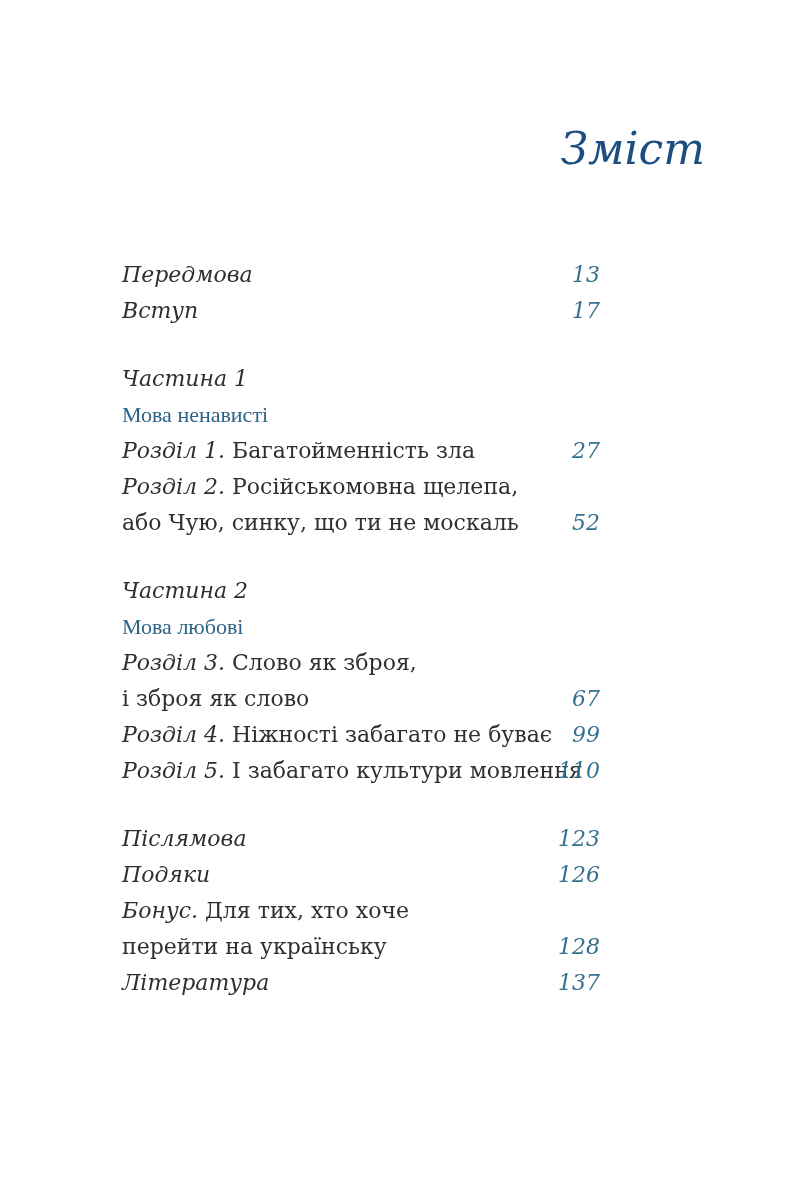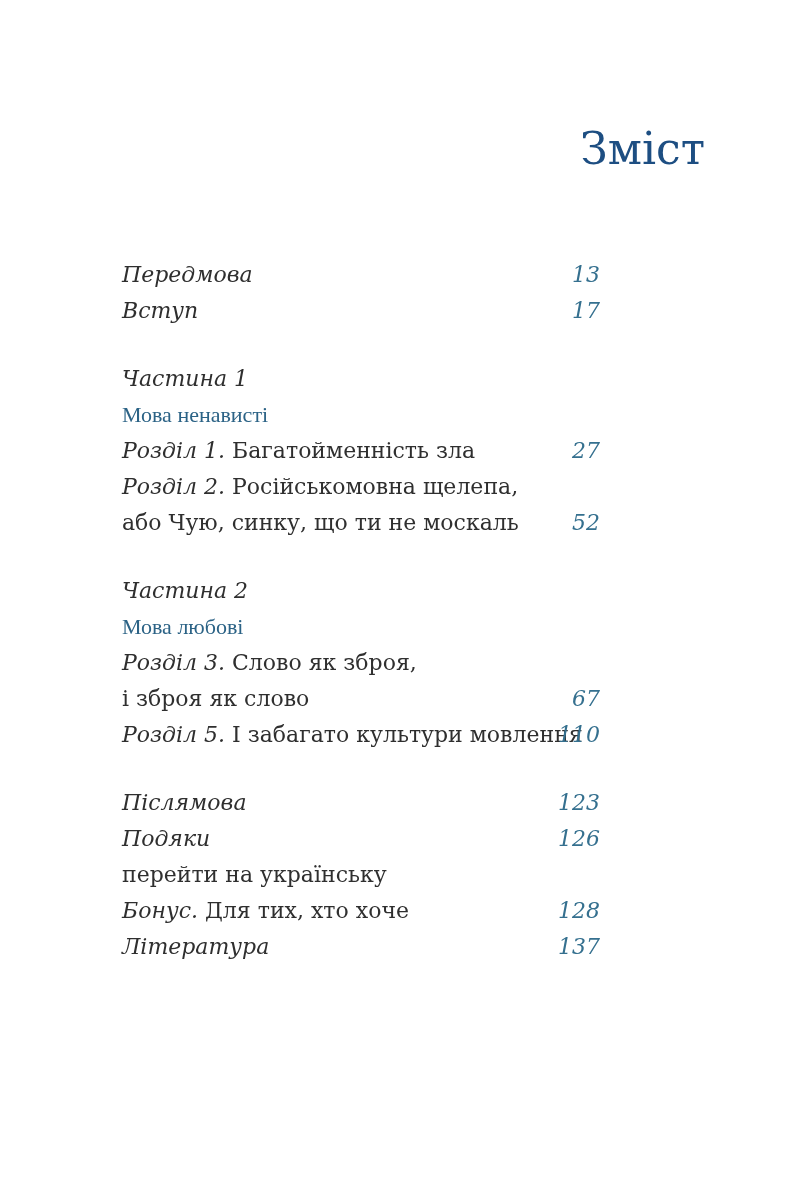"Зміст" .book-title { font-style: none -> italic }
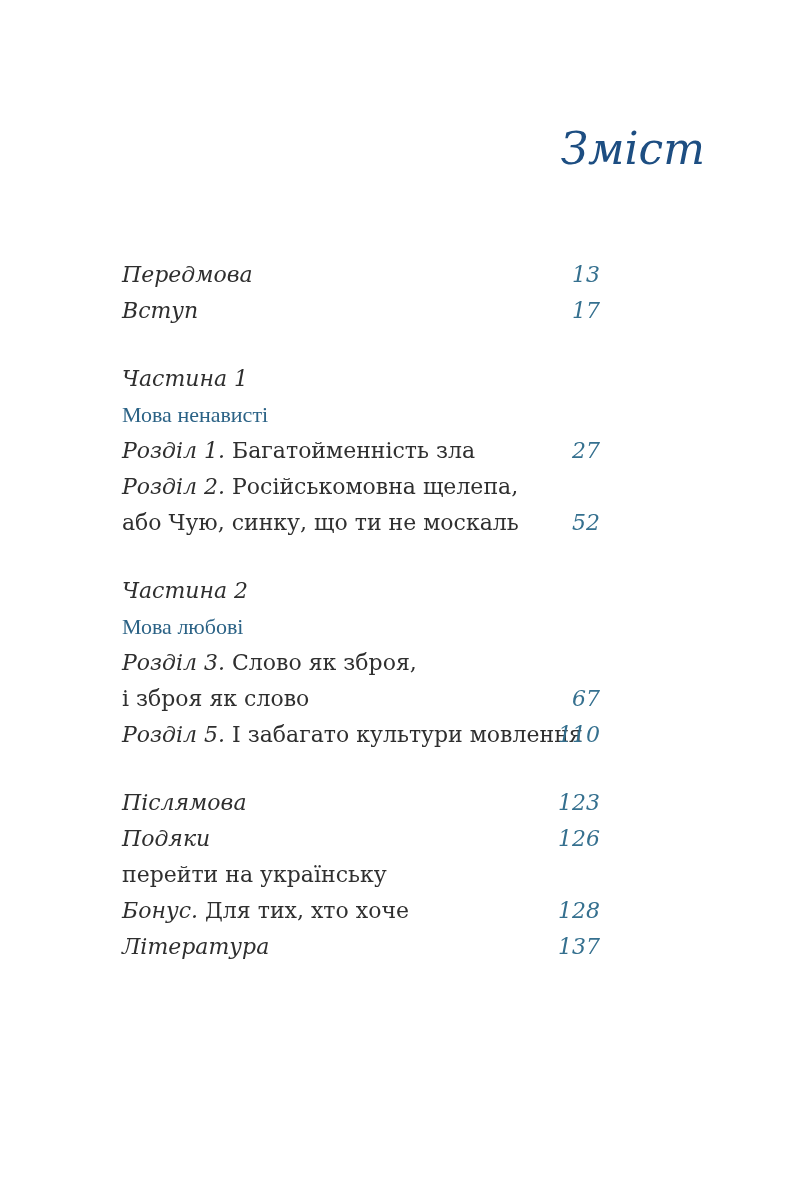"Розділ 4. Ніжності забагато не" div.row { html: none -> <div> <div><span>Розділ 4.</span> <span>Ніжності забагато не буває</span></div> <span>99</span> </div> }
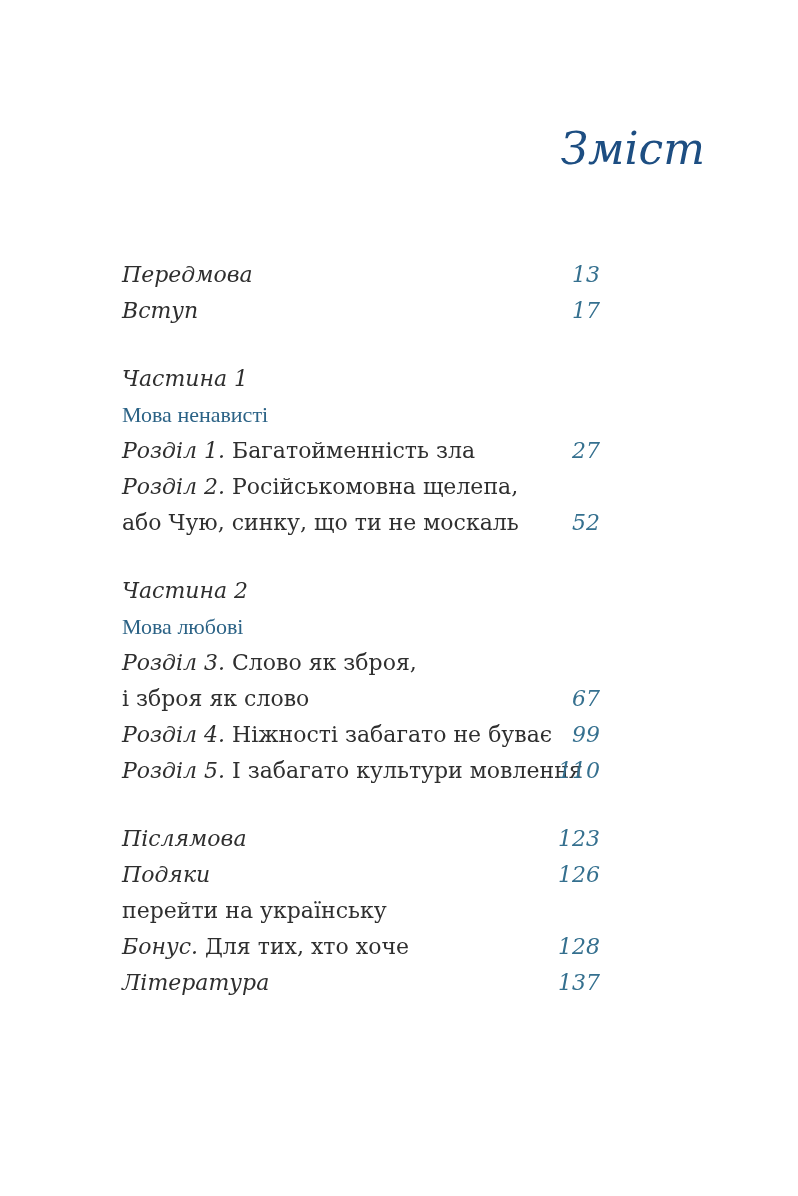"перейти на українську" div.line { order: before "Бонус. Для тих, хто хоче" -> after "Бонус. Для тих, хто хоче" }
